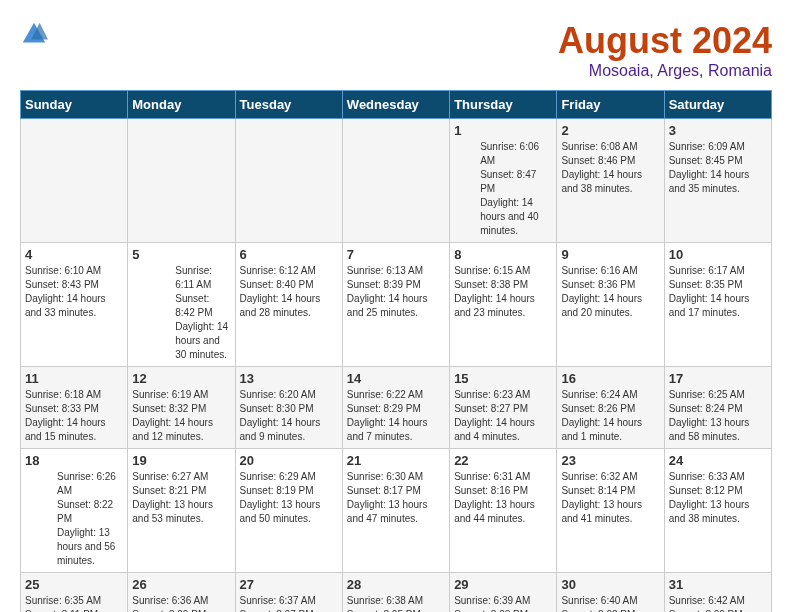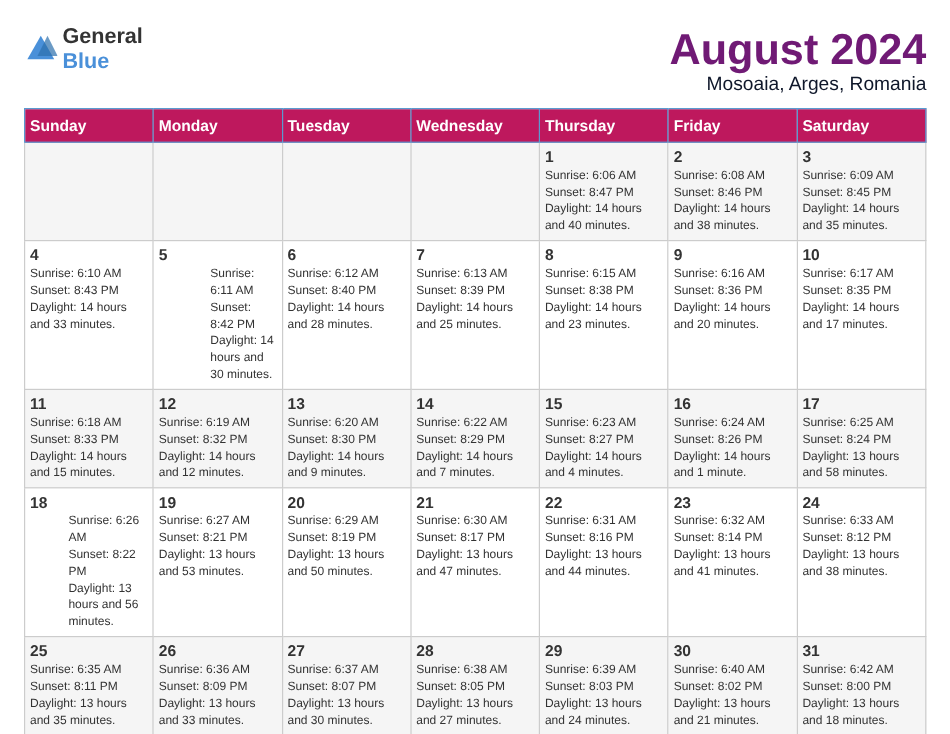"General" div { html: <div> <span>General</span><br> <span>Blue</span> </div> -> none }
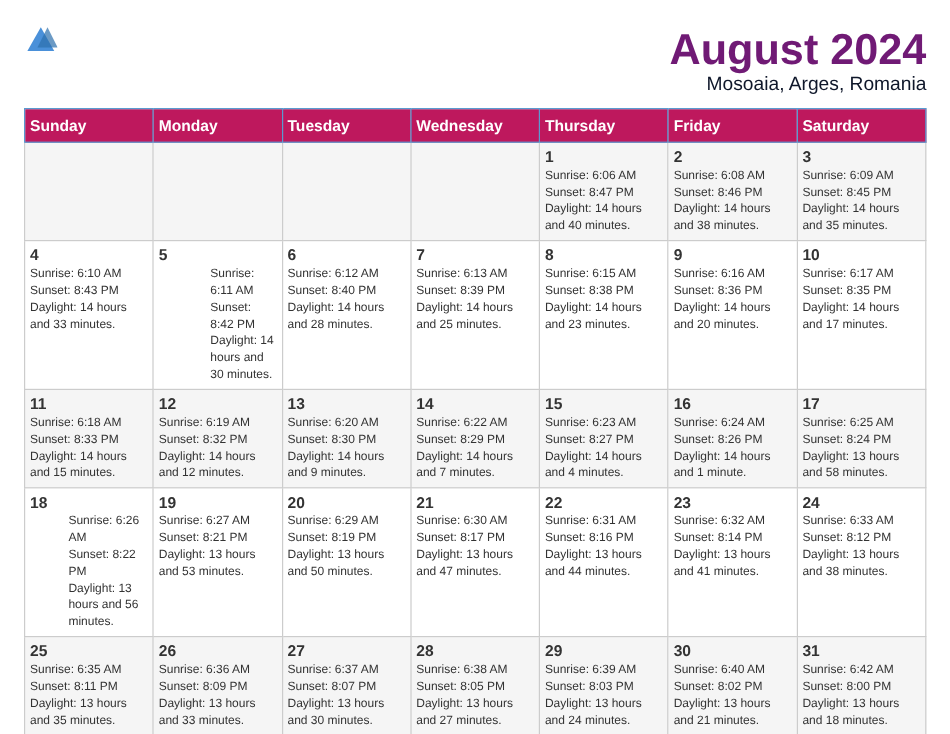"August 2024" .main-title { color: #701a75 -> #c2410c }
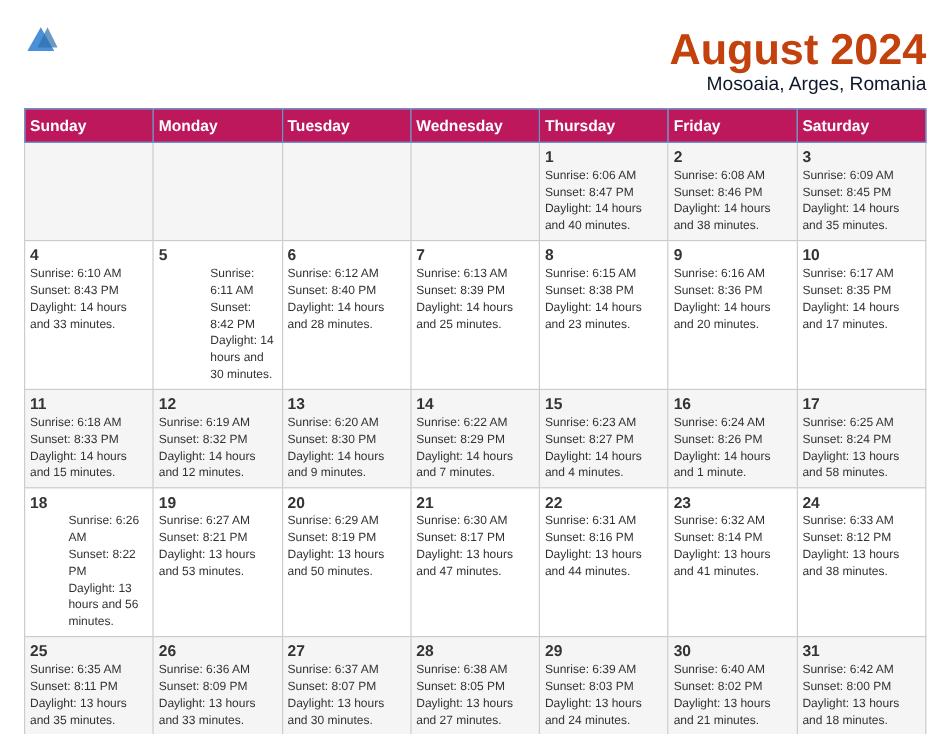"Mosoaia, Arges, Romania" .subtitle { color: #0f172a -> #4c1d95 }
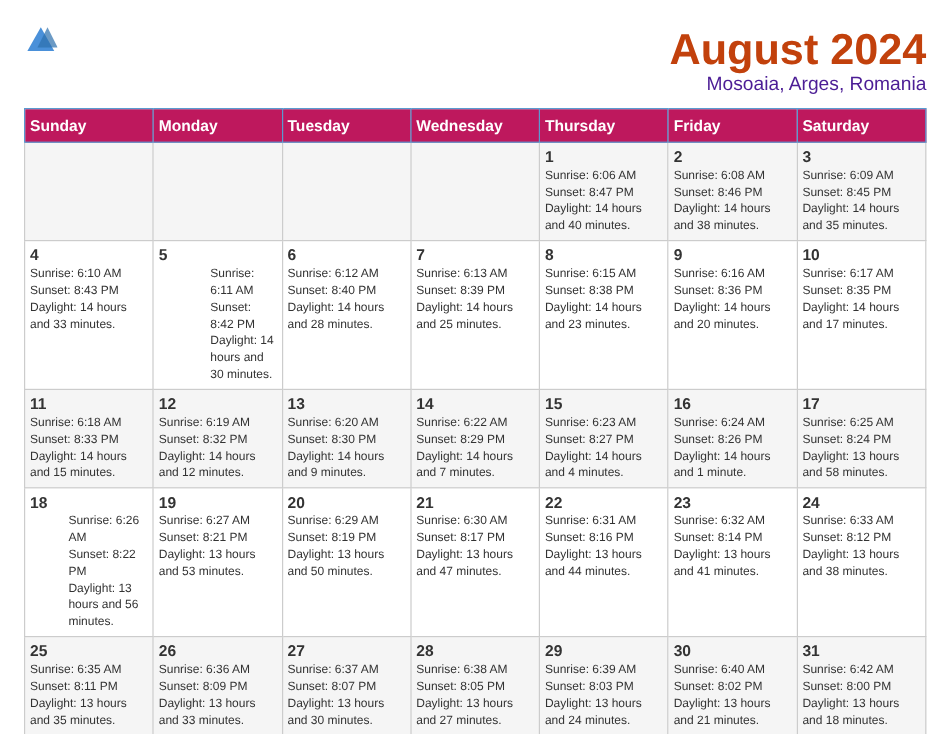"Sunday" thead tr th { background-color: #be185d -> #0c4a6e }
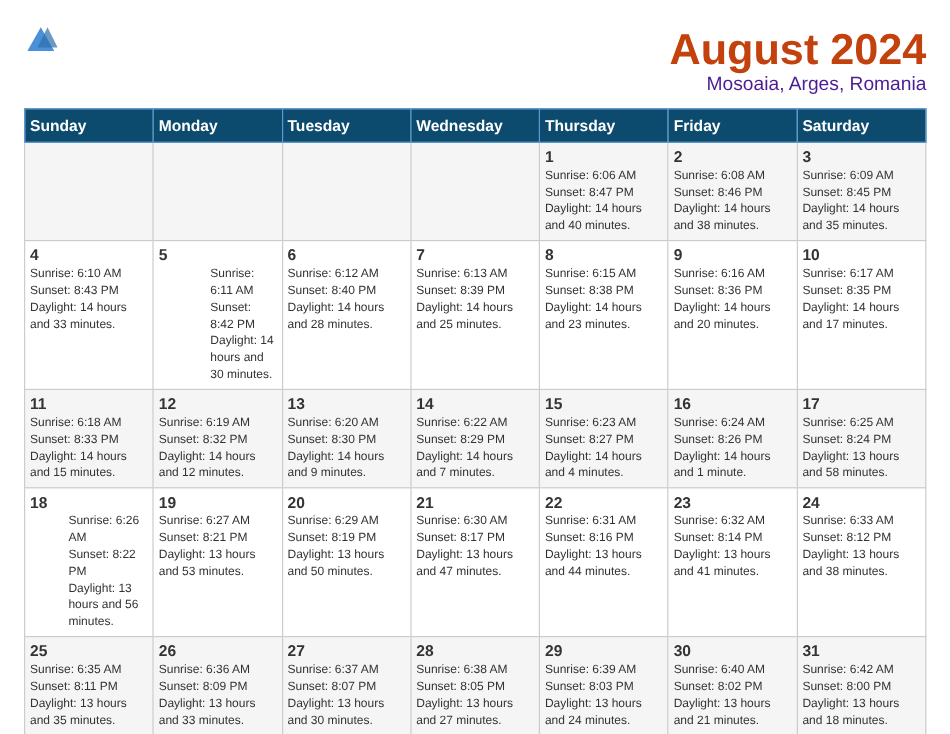"Sunrise: 6:06 AM" div.cell-text { margin-left: none -> 26px }
